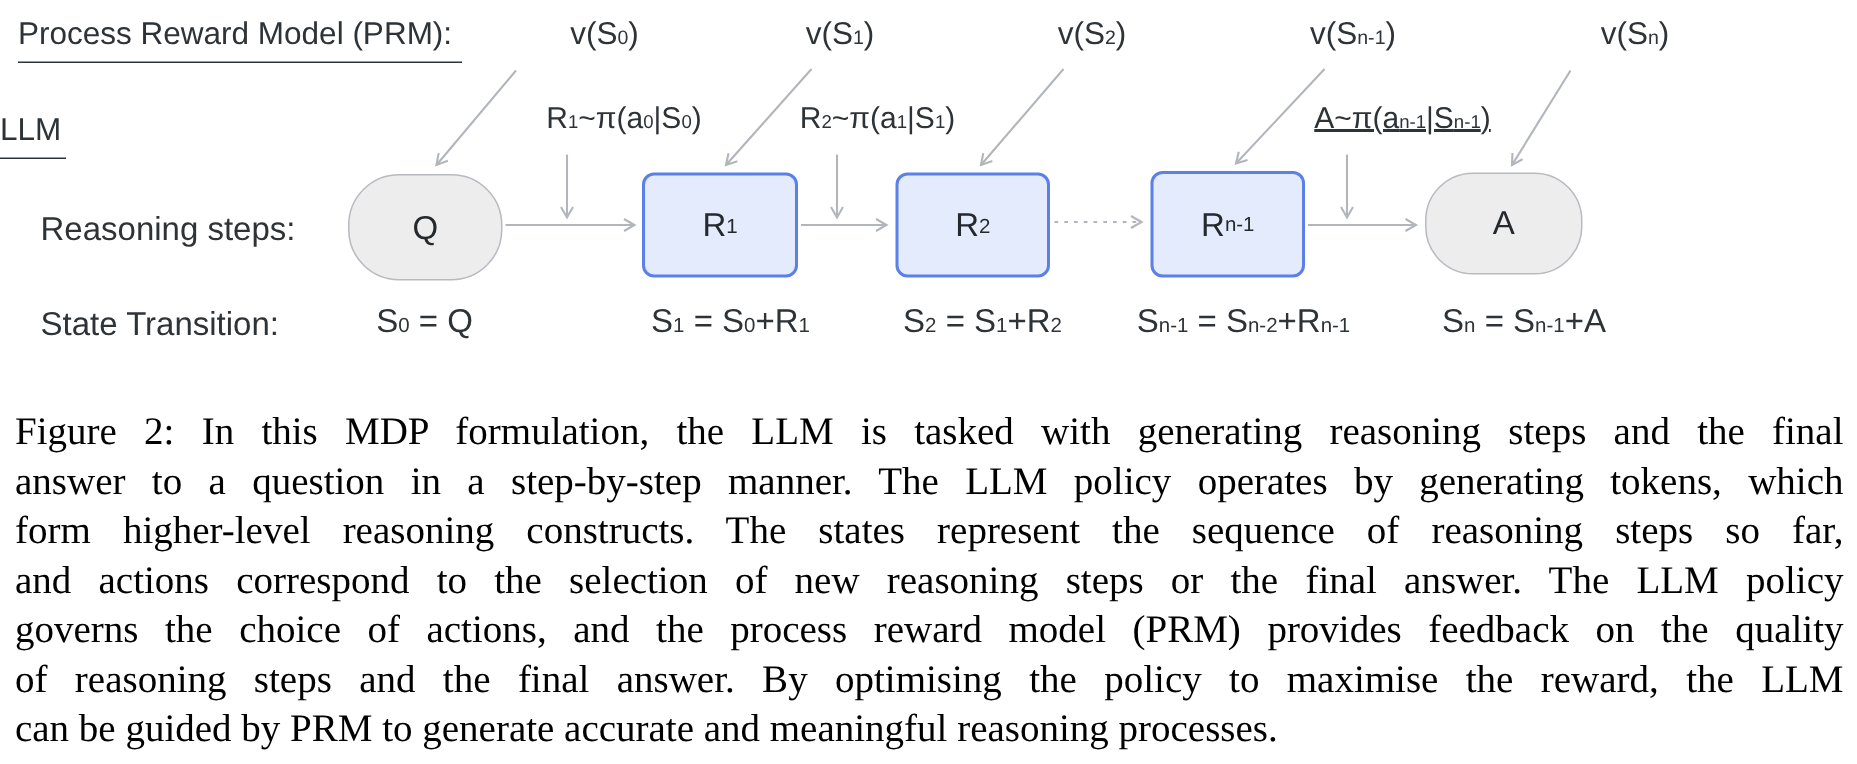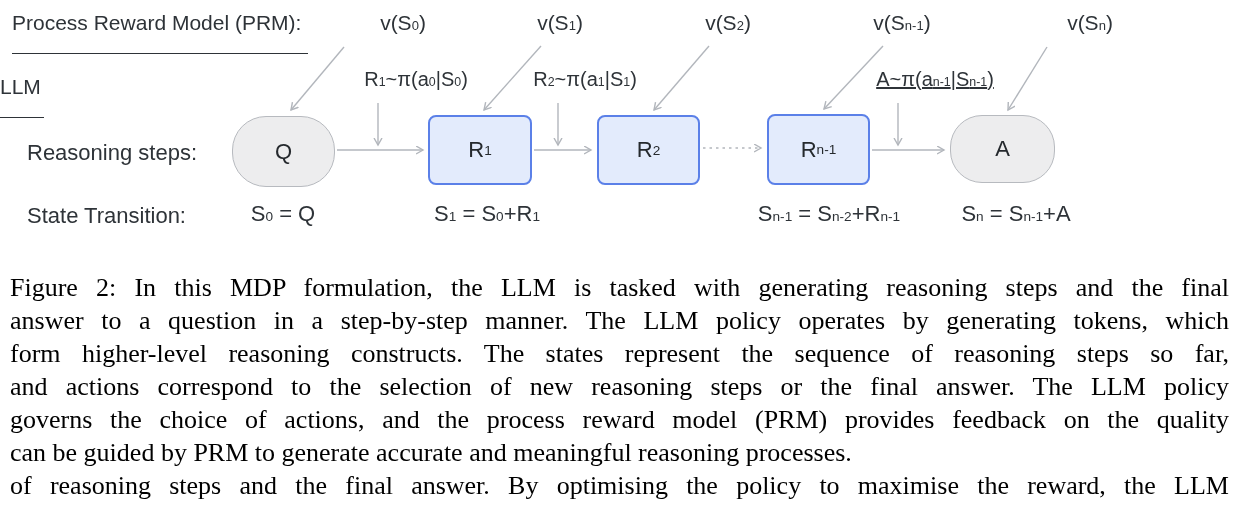"Process Reward Model (PRM):" .underlined { padding-bottom: 18px -> 6px }
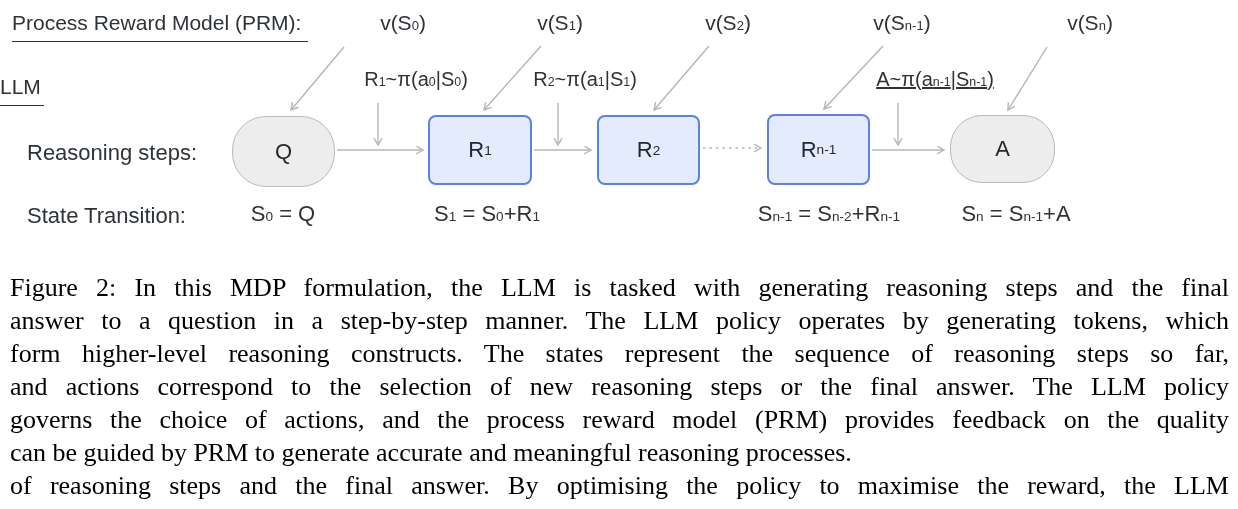"S2 = S1+R2" div.st-value { html: none -> <div><span>S</span><span>2</span><span> = S</span><span>1</span><span>+R</span><span>2</span></div> }
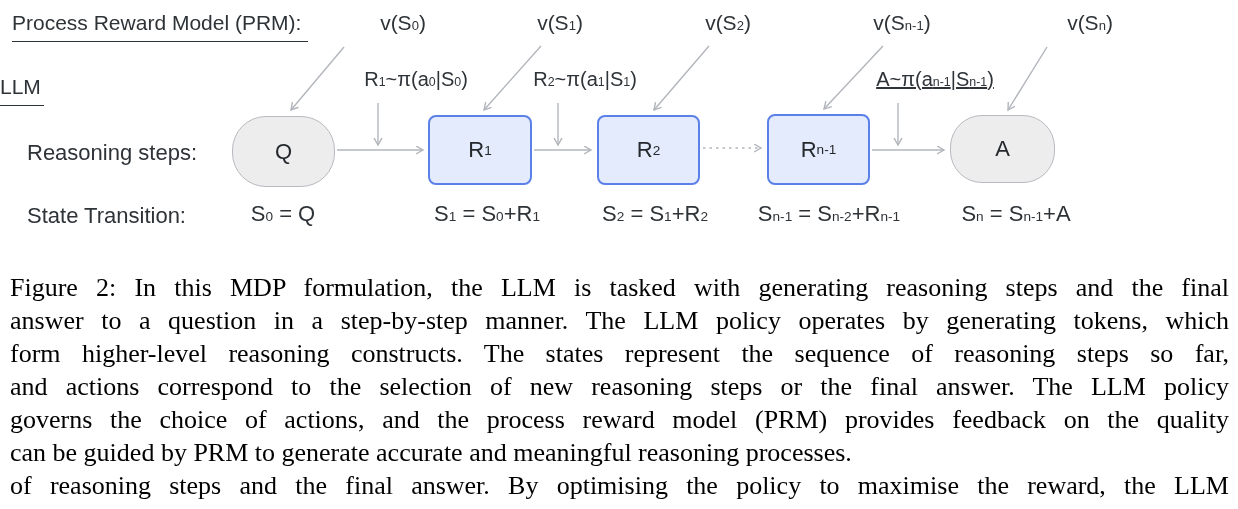"can be guided by PRM" div.cap-line { order: before "of reasoning steps and the" -> after "of reasoning steps and the" }
